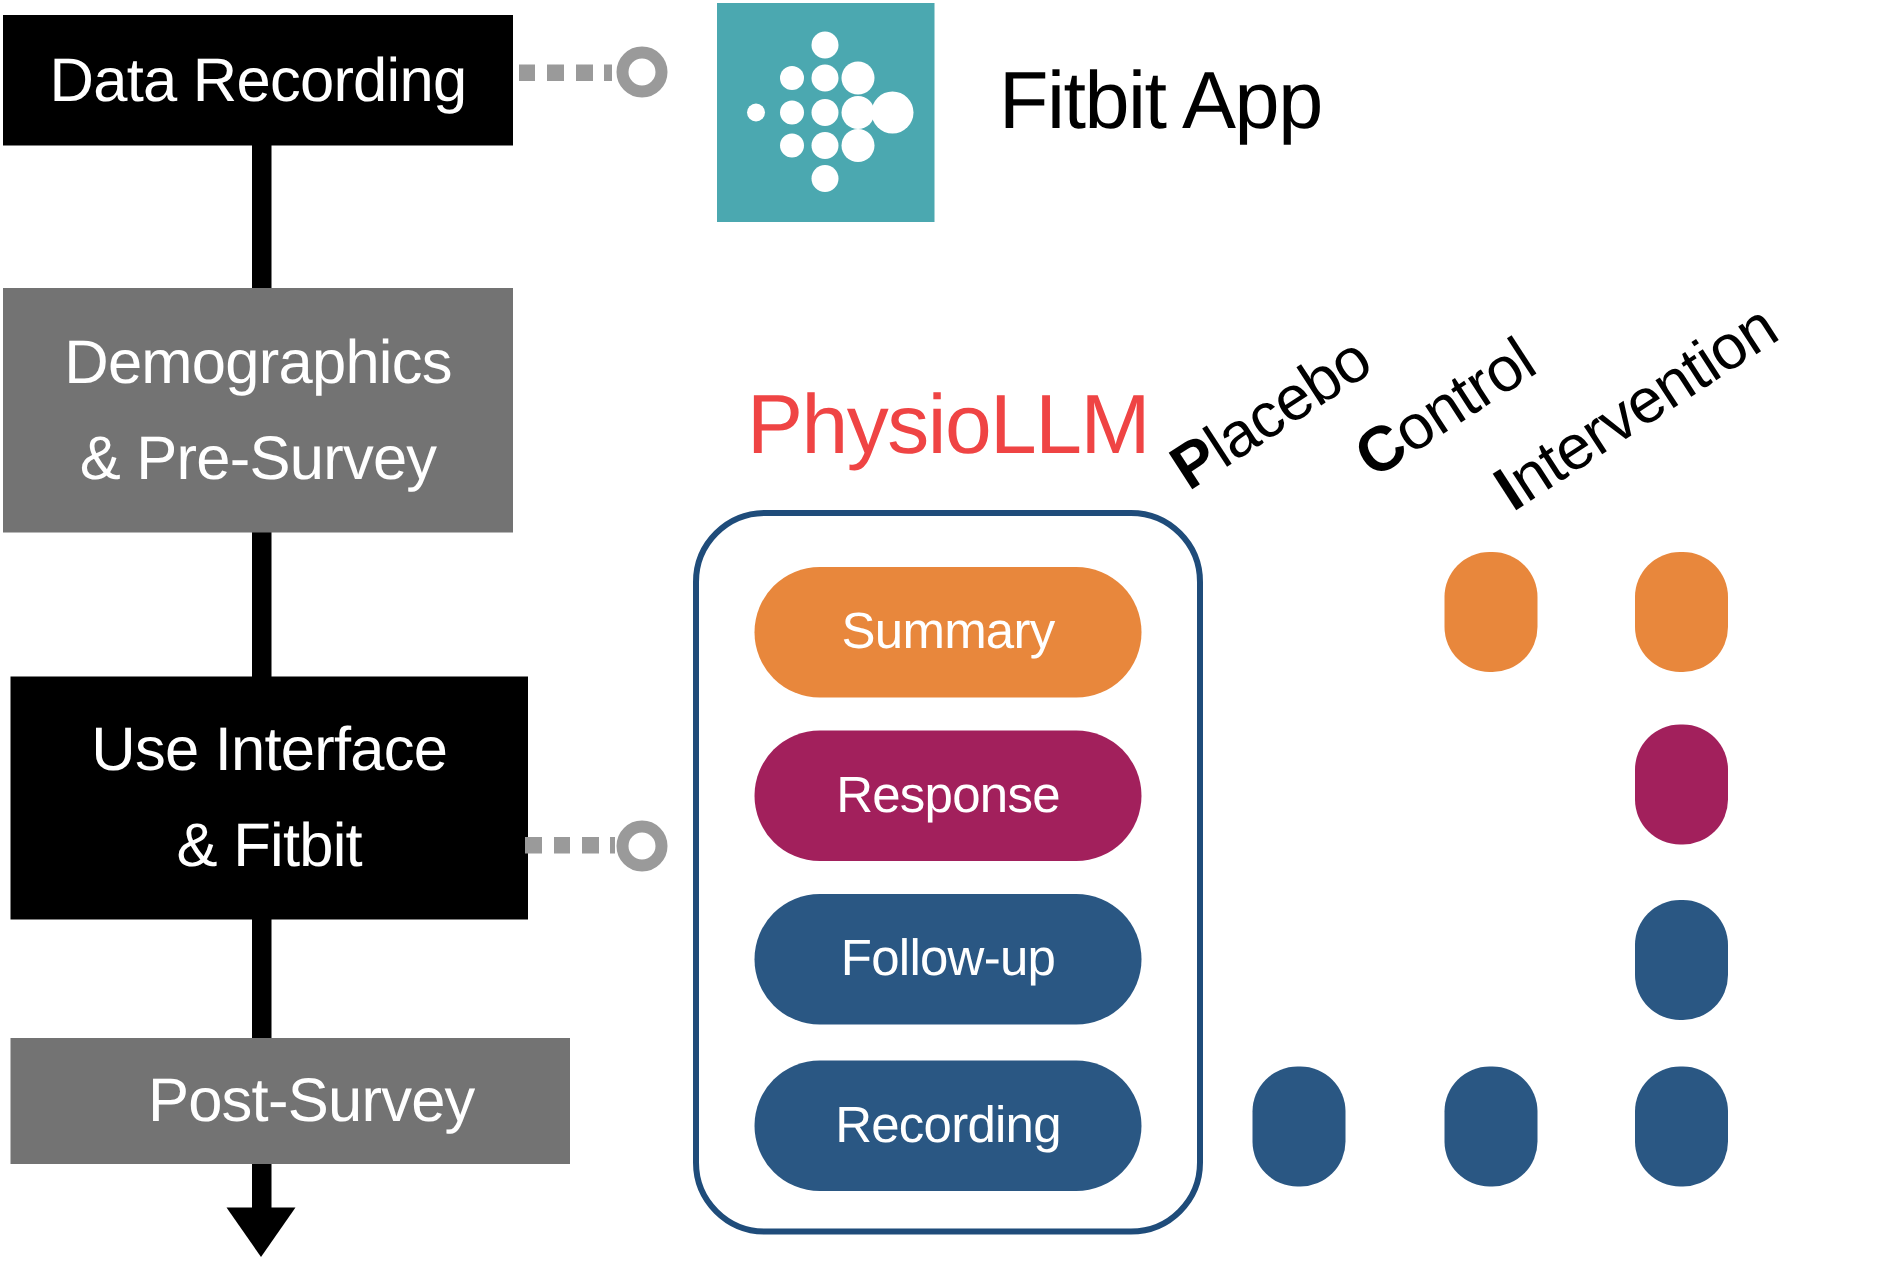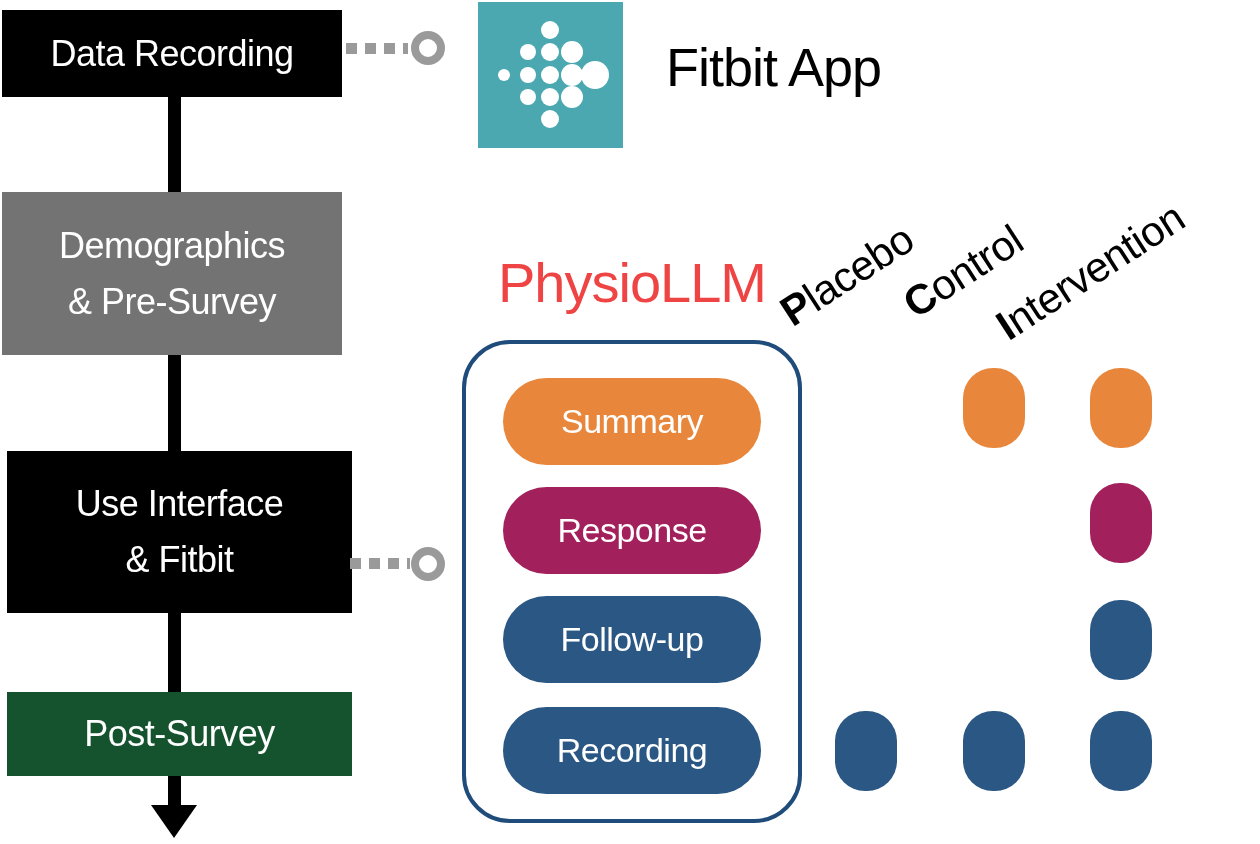"Data Recording" .fbox { font-size: 36px -> 41px }
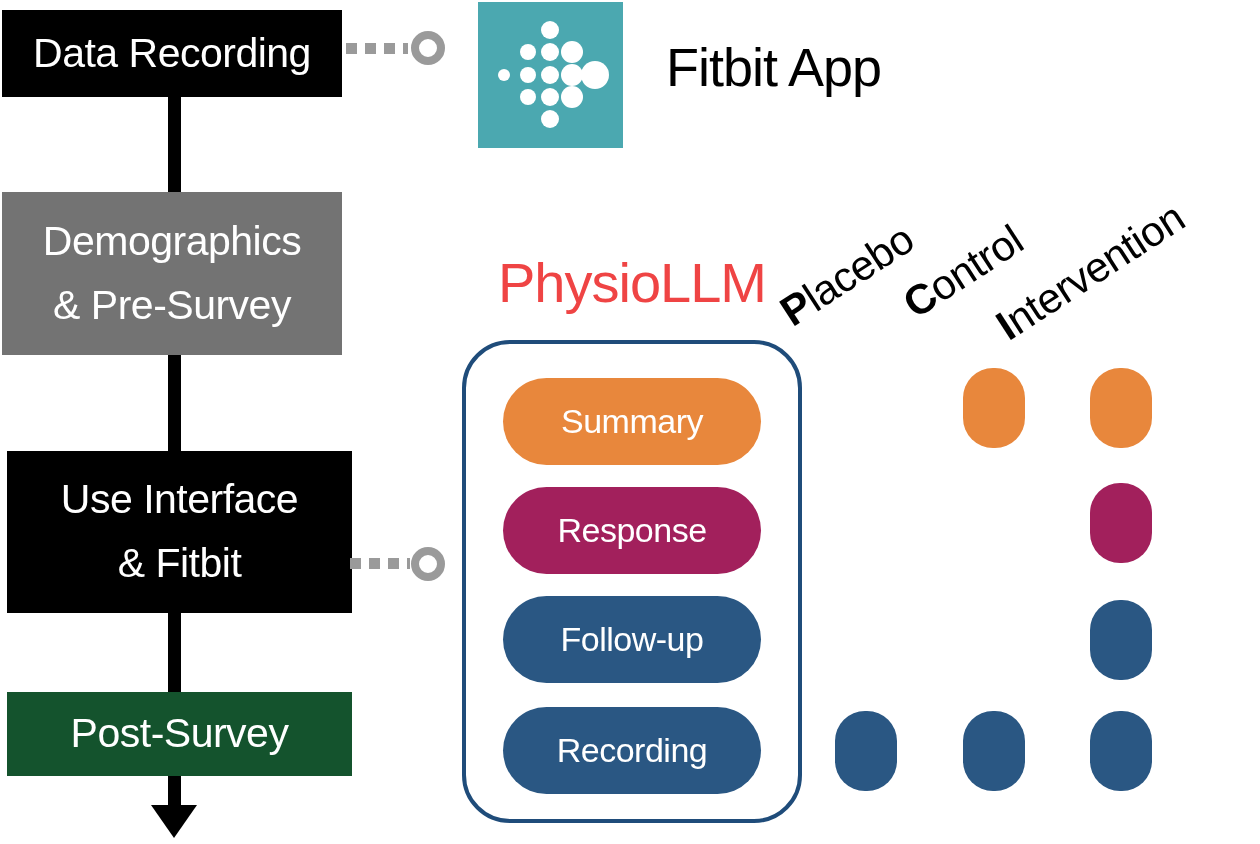"Post-Survey" div.fbox { background: #14532d -> #737373; padding-left: none -> 28px }
